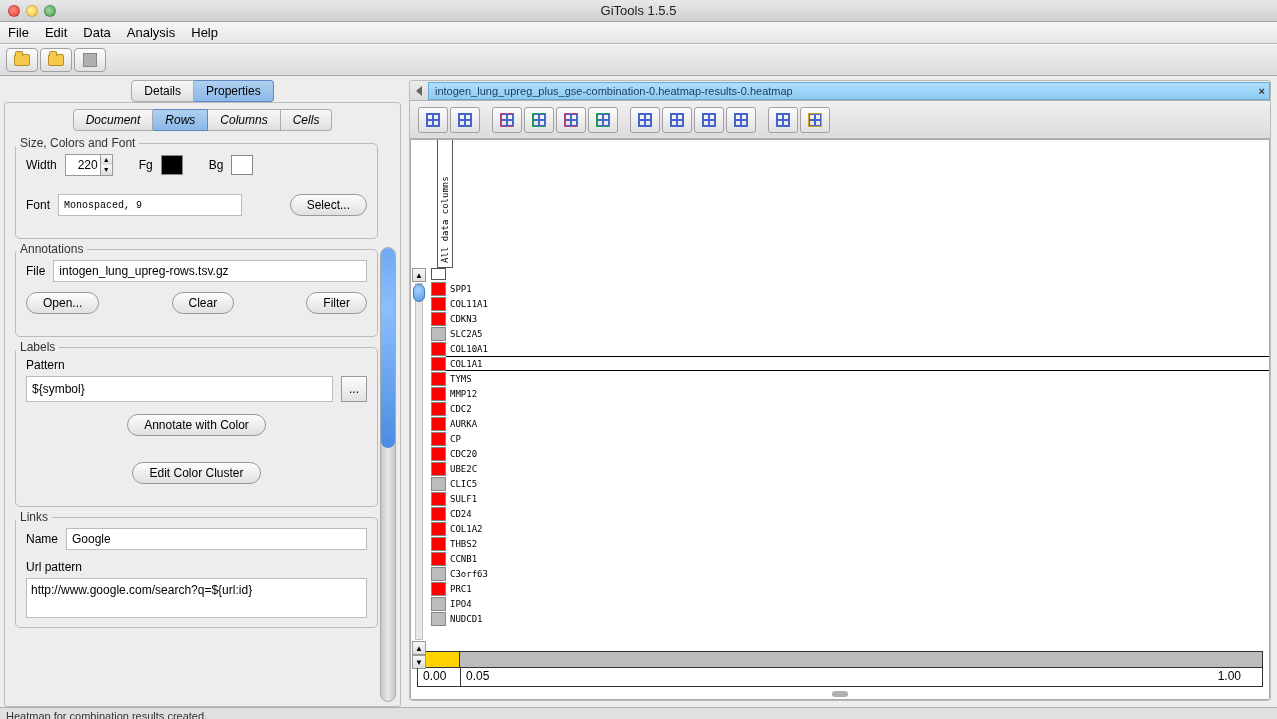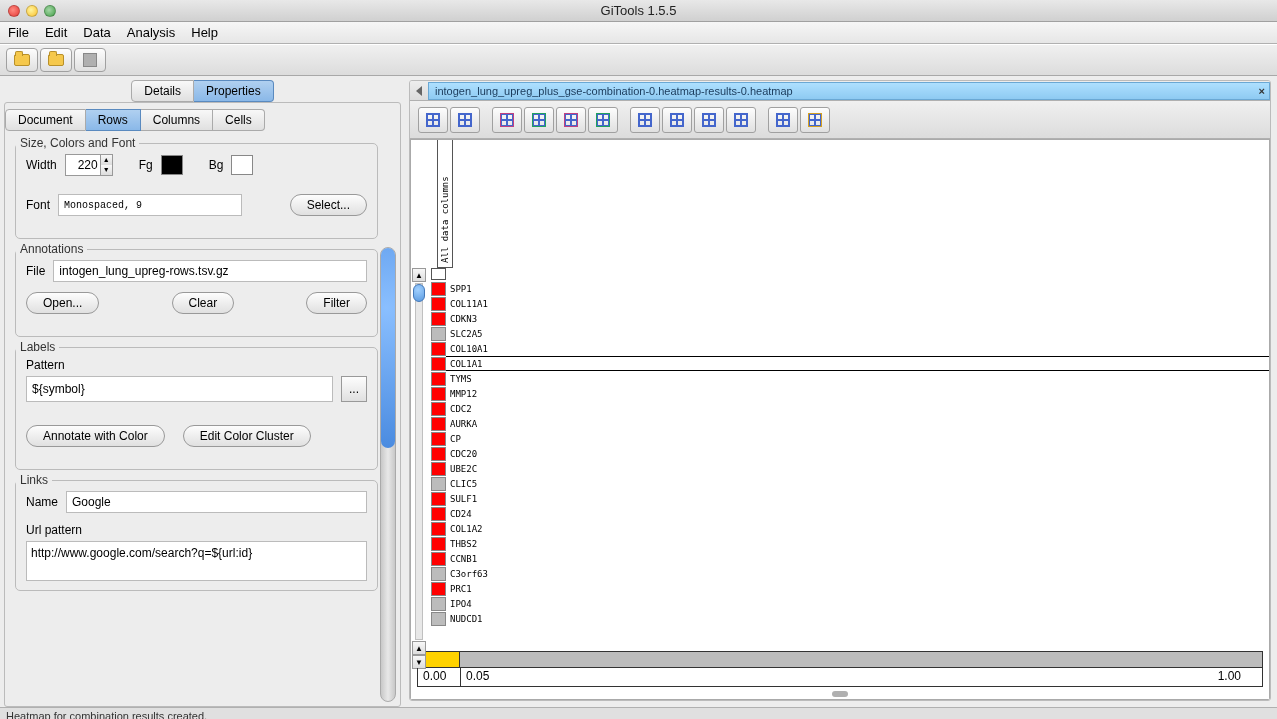"Document" .tabs-inner { font-style: none -> italic; justify-content: flex-start -> center }
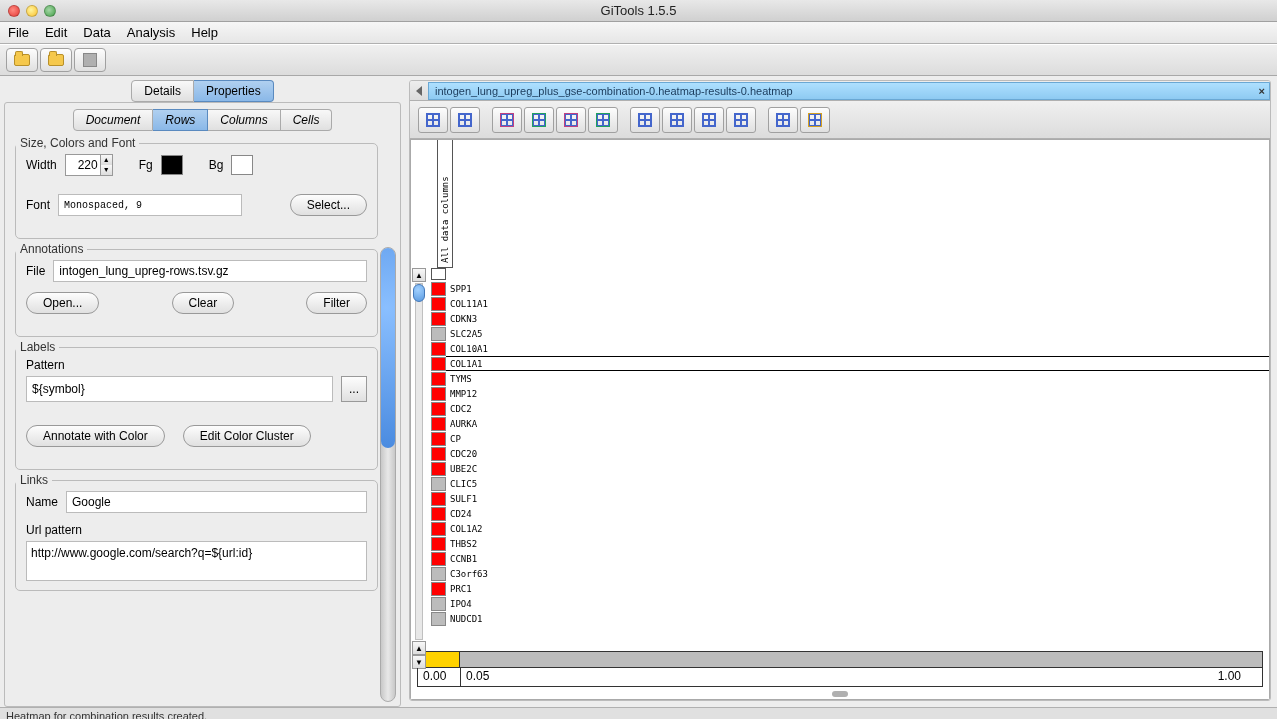"Annotate with Color" div.row { flex-direction: none -> column; gap: 18px -> 26px; margin-top: 23px -> 12px }
